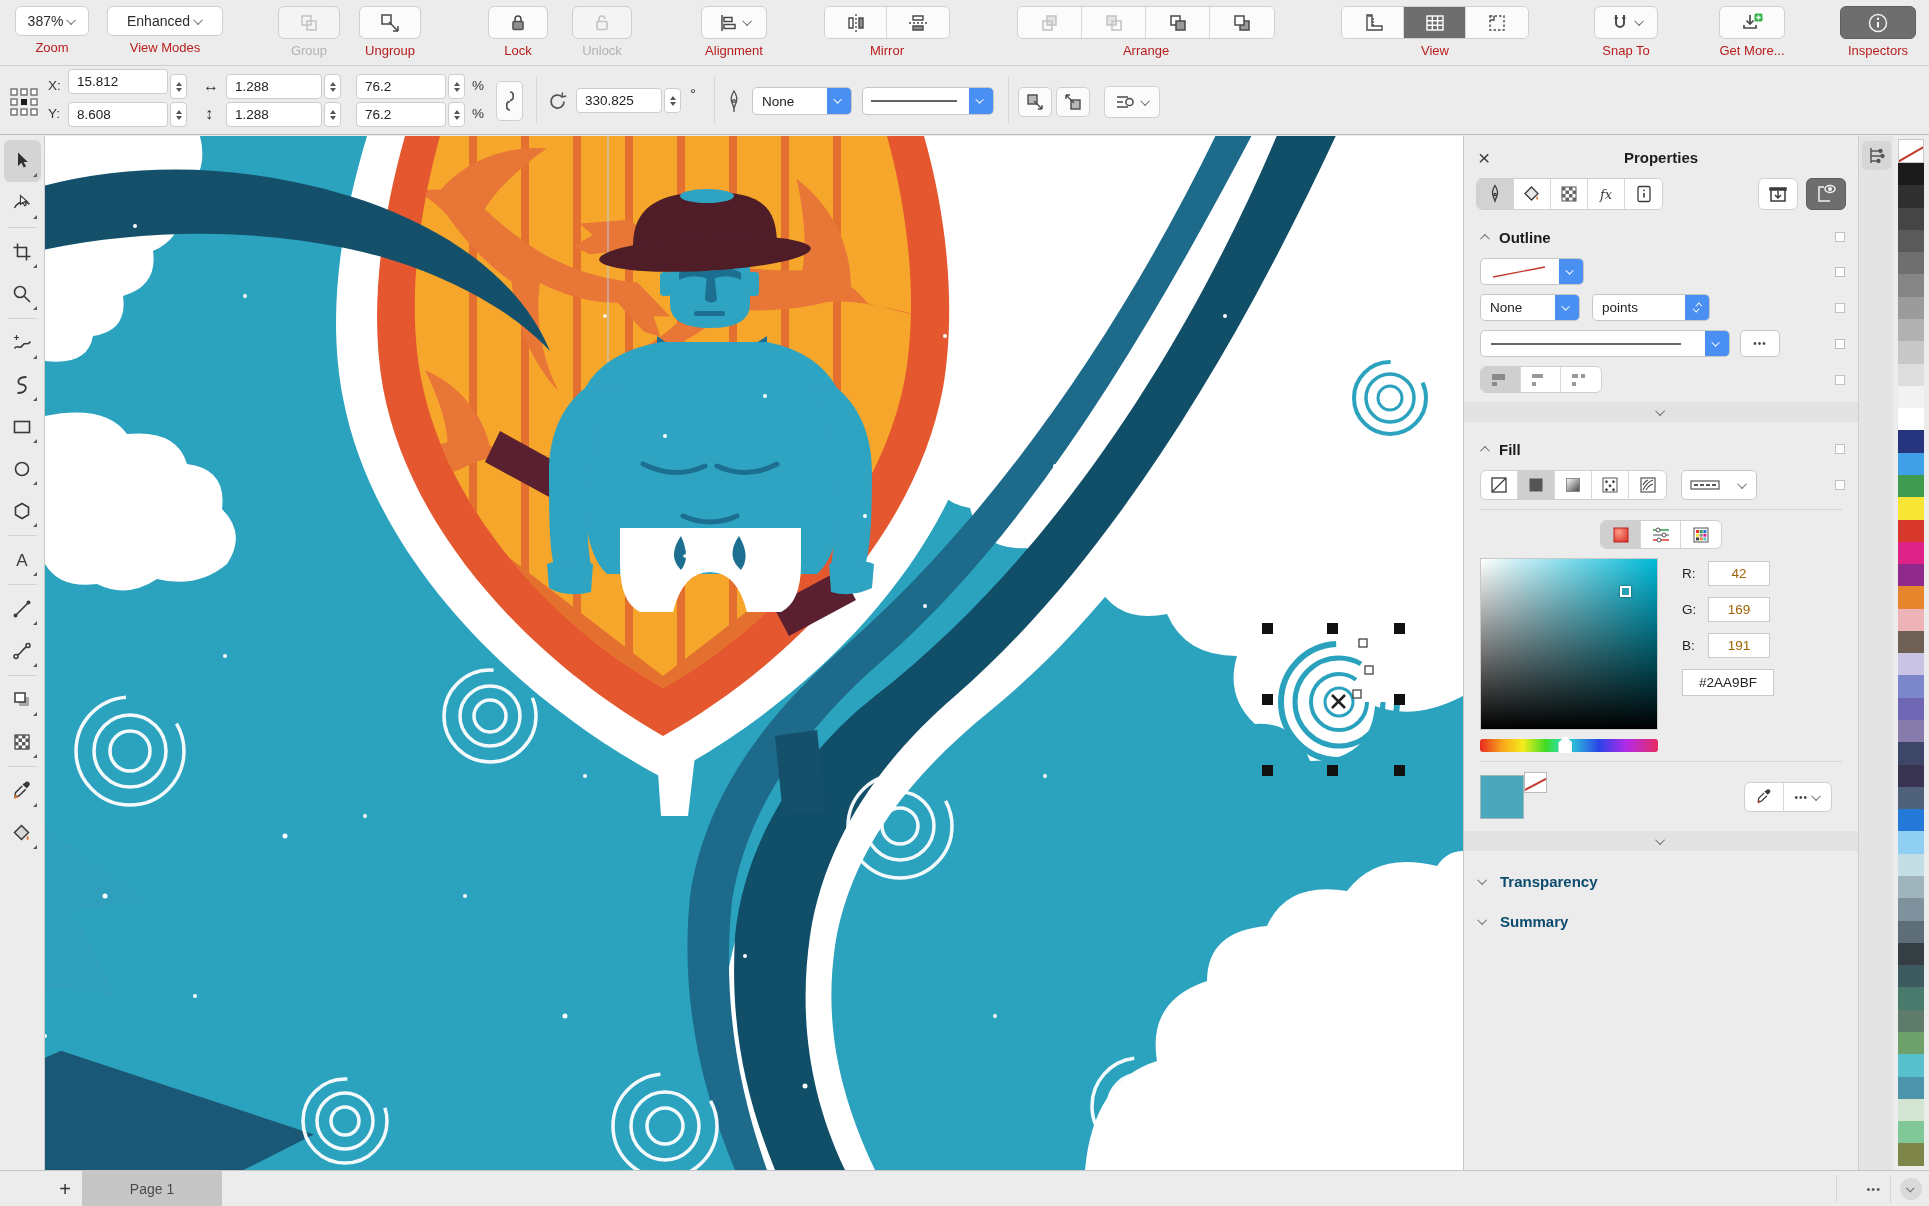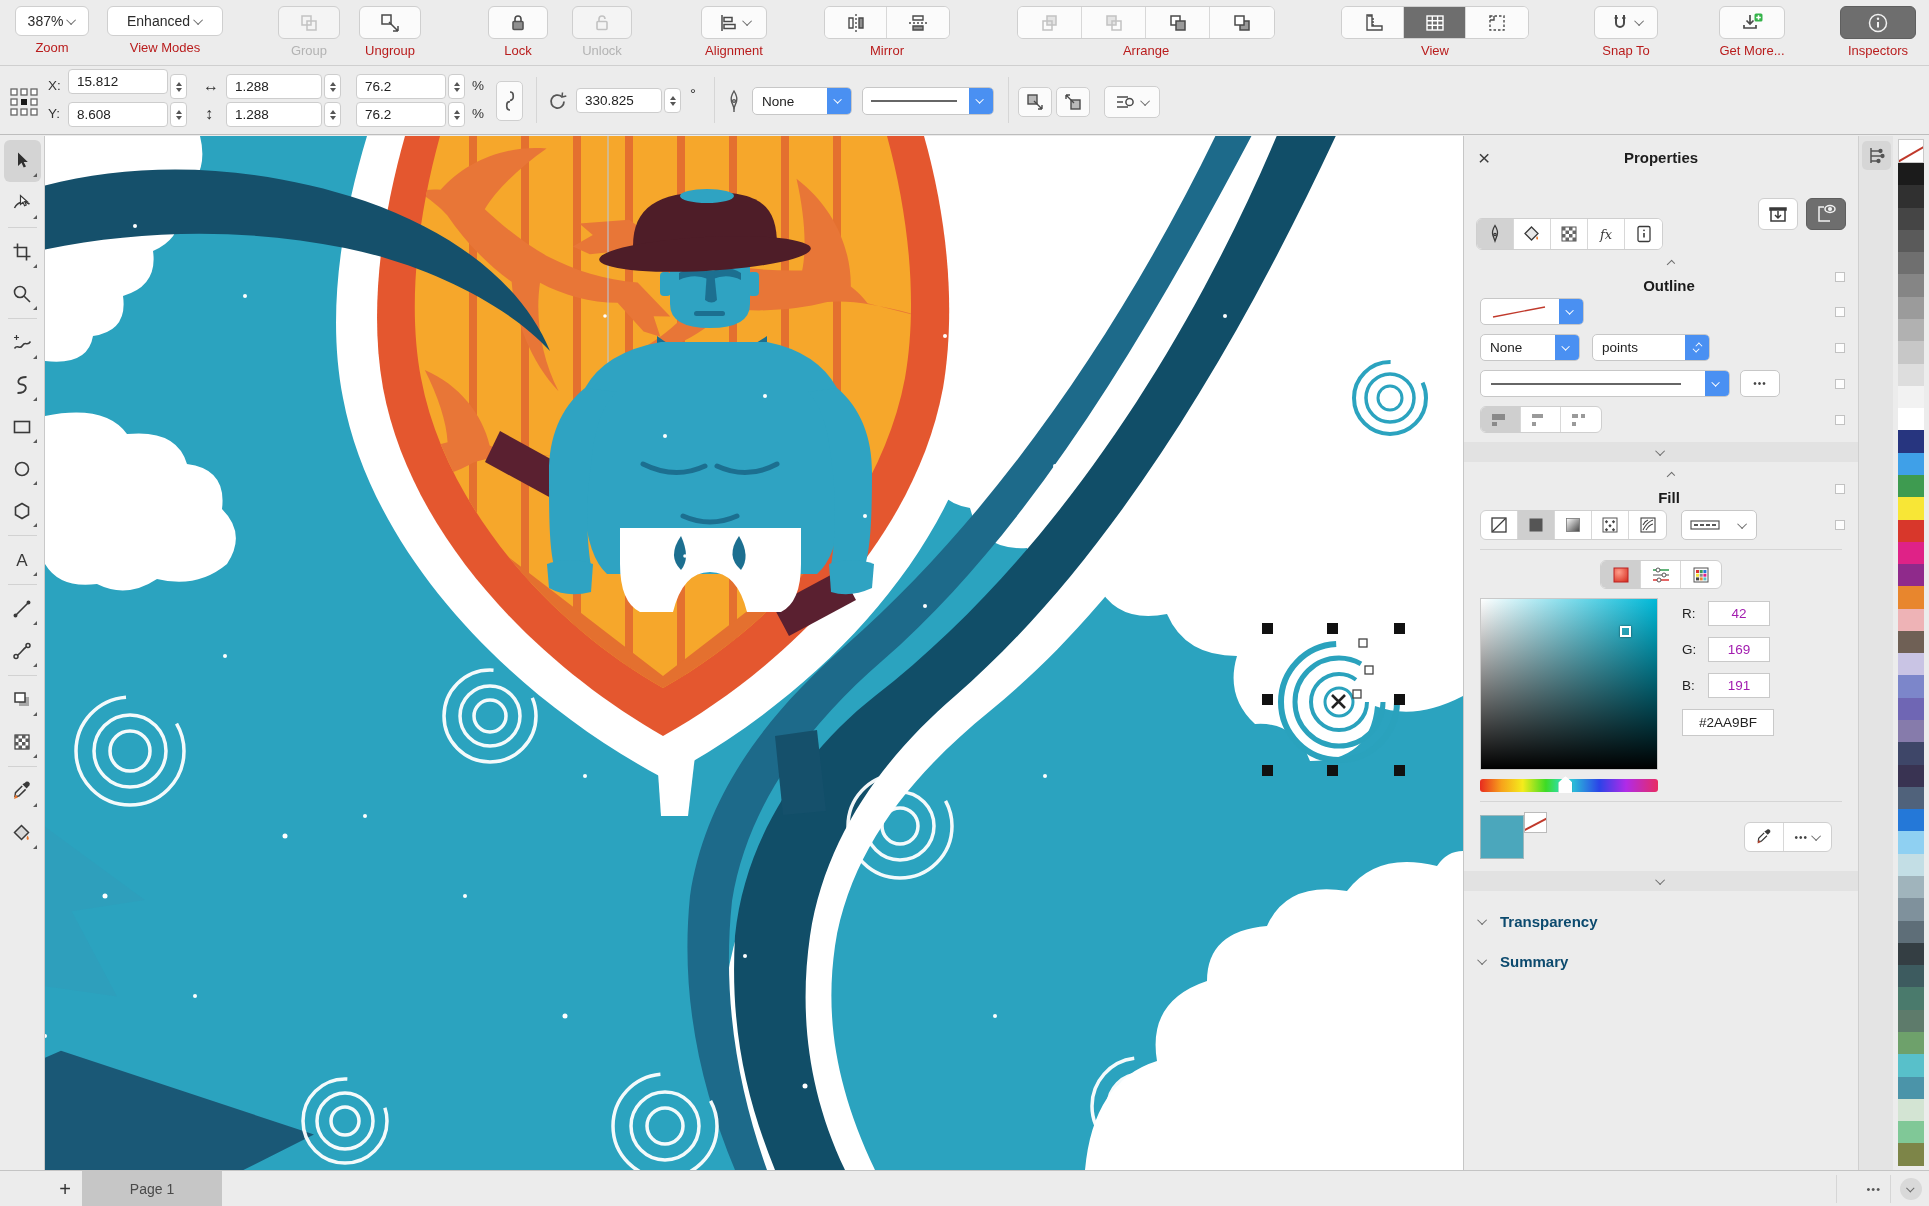"fx" .tabseg { margin-top: 40px -> none }
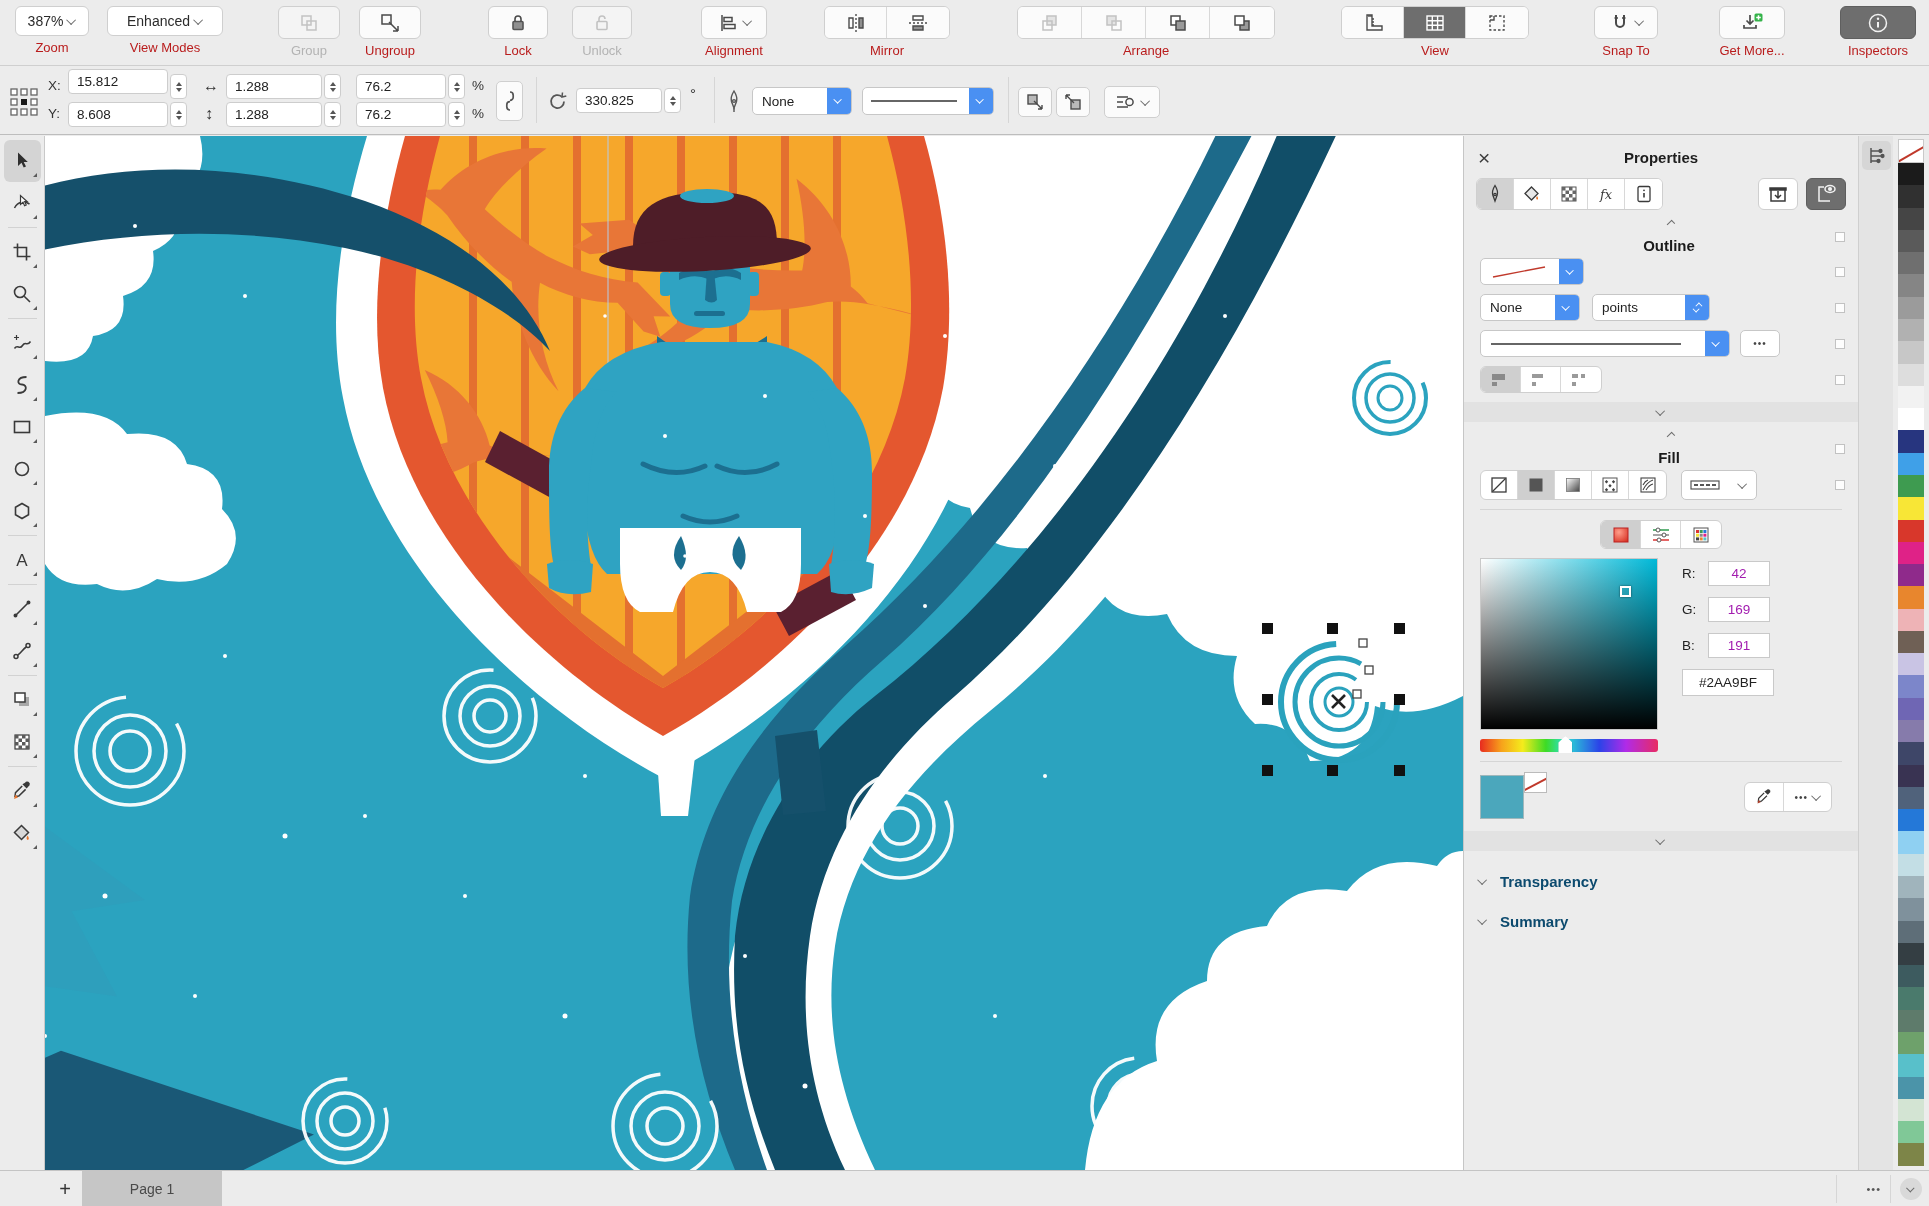"Outline" .sechead { flex-direction: column -> none }
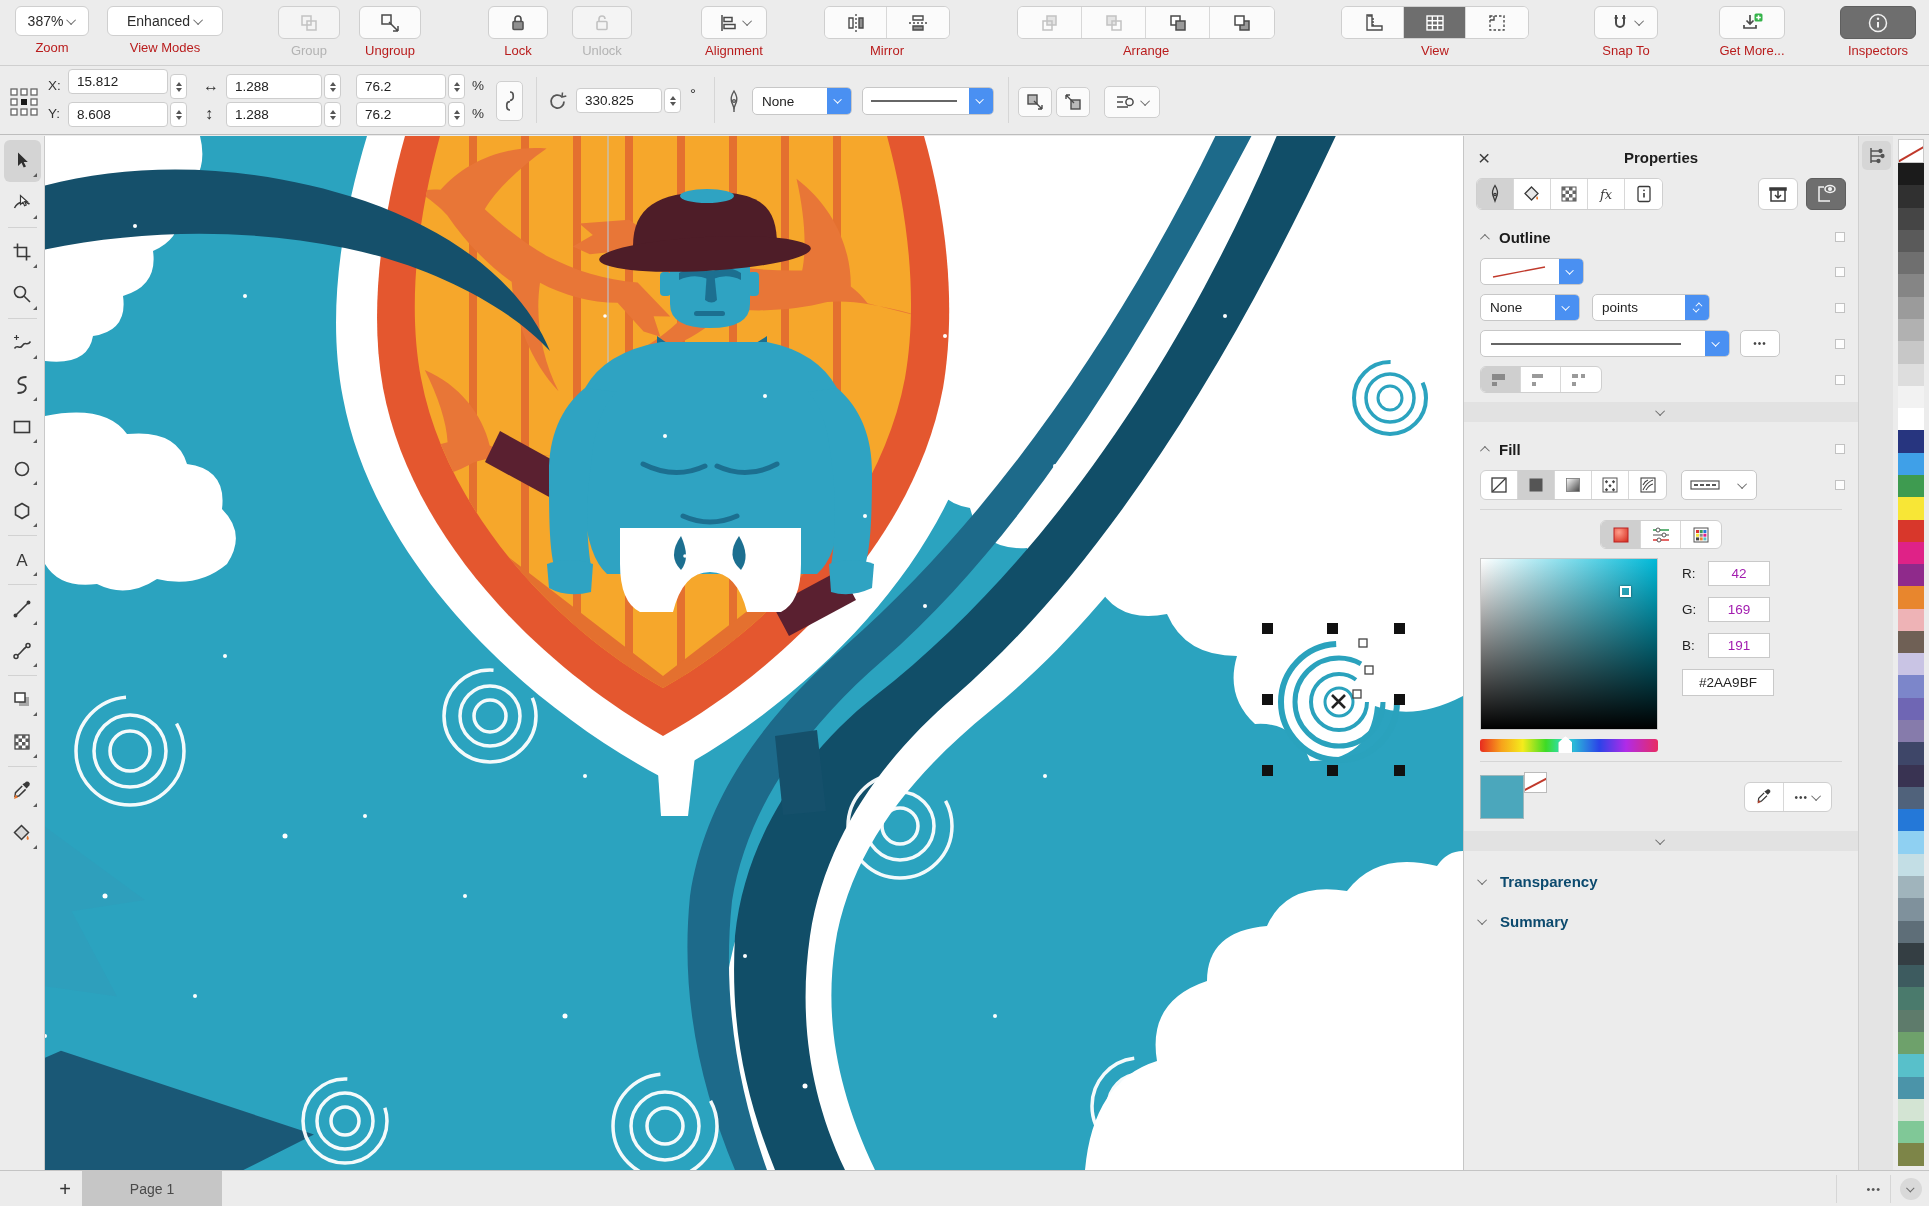"42" .rgbrow .vfield { color: #a21caf -> #a16207 }
